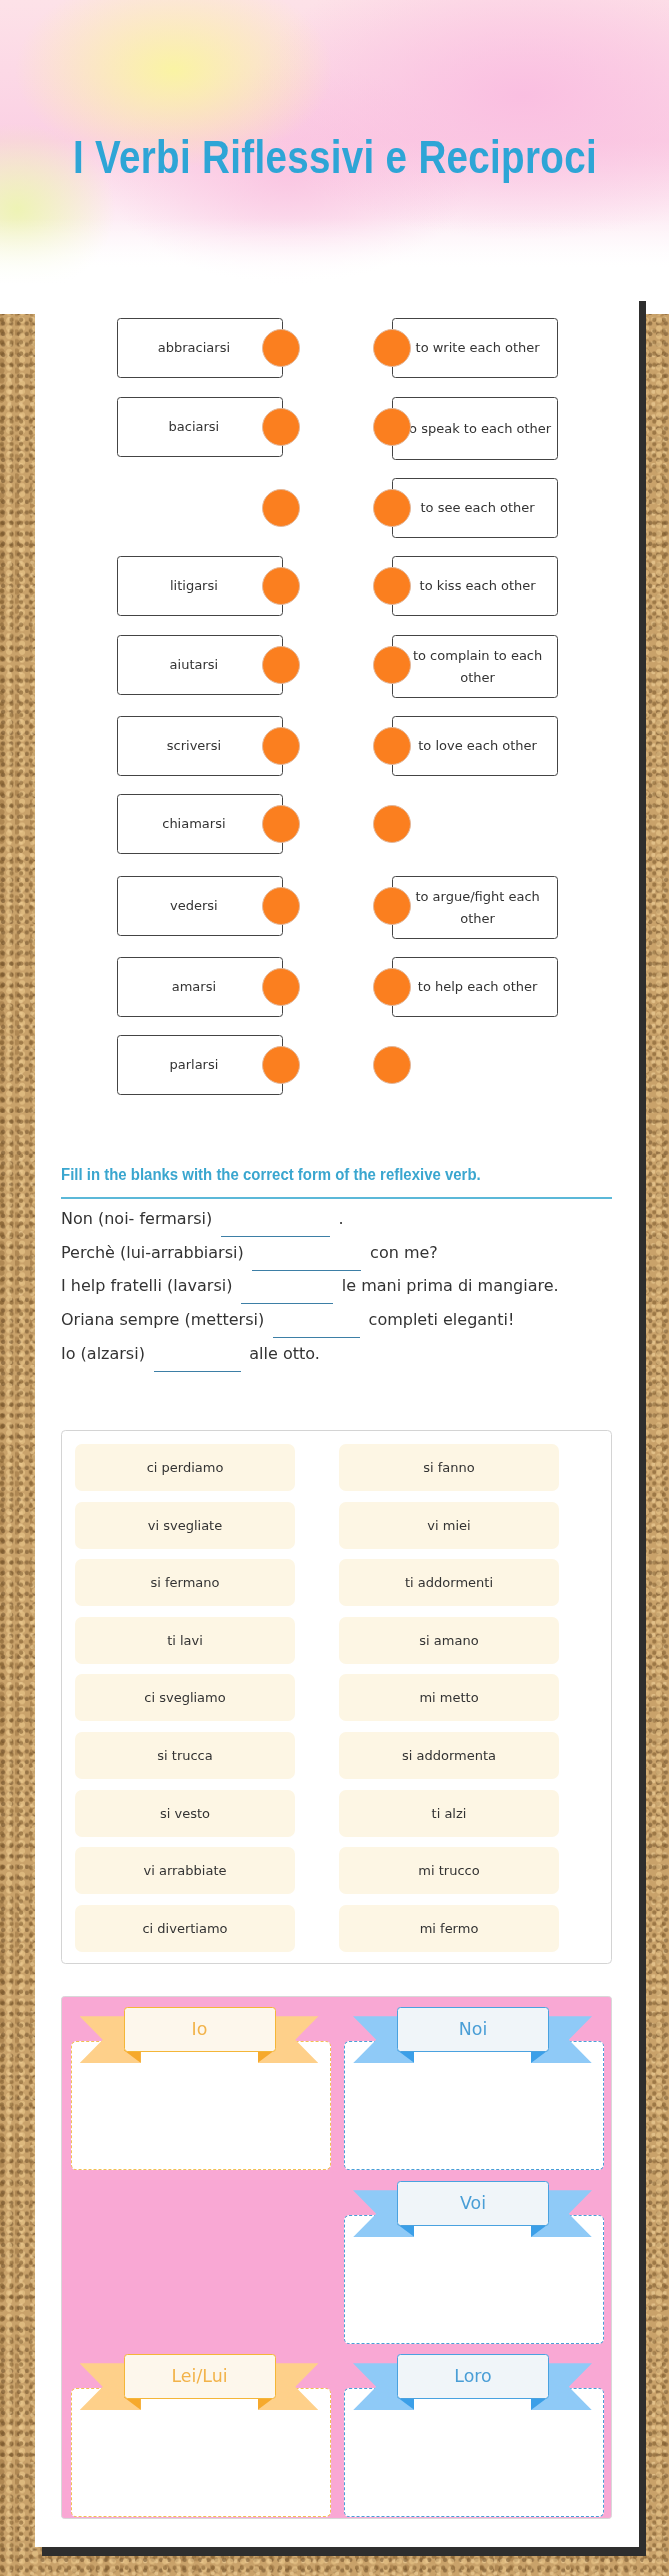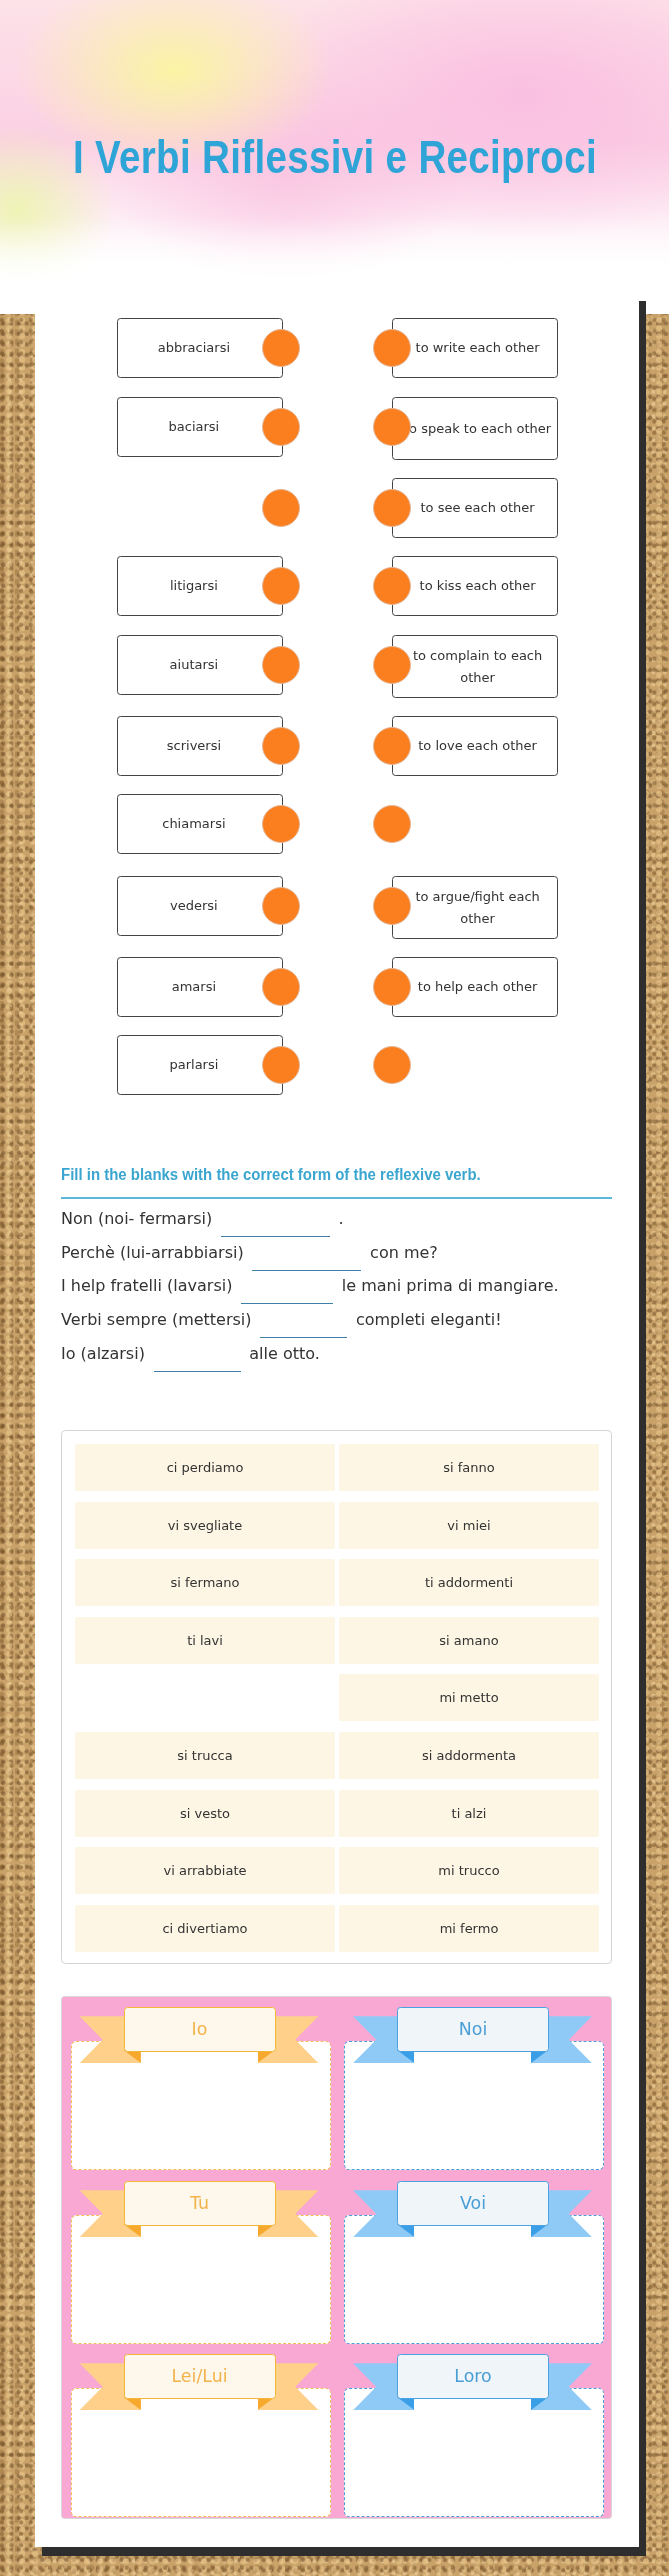"Verbi sempre (mettersi)" span { text: Verbi -> Oriana }
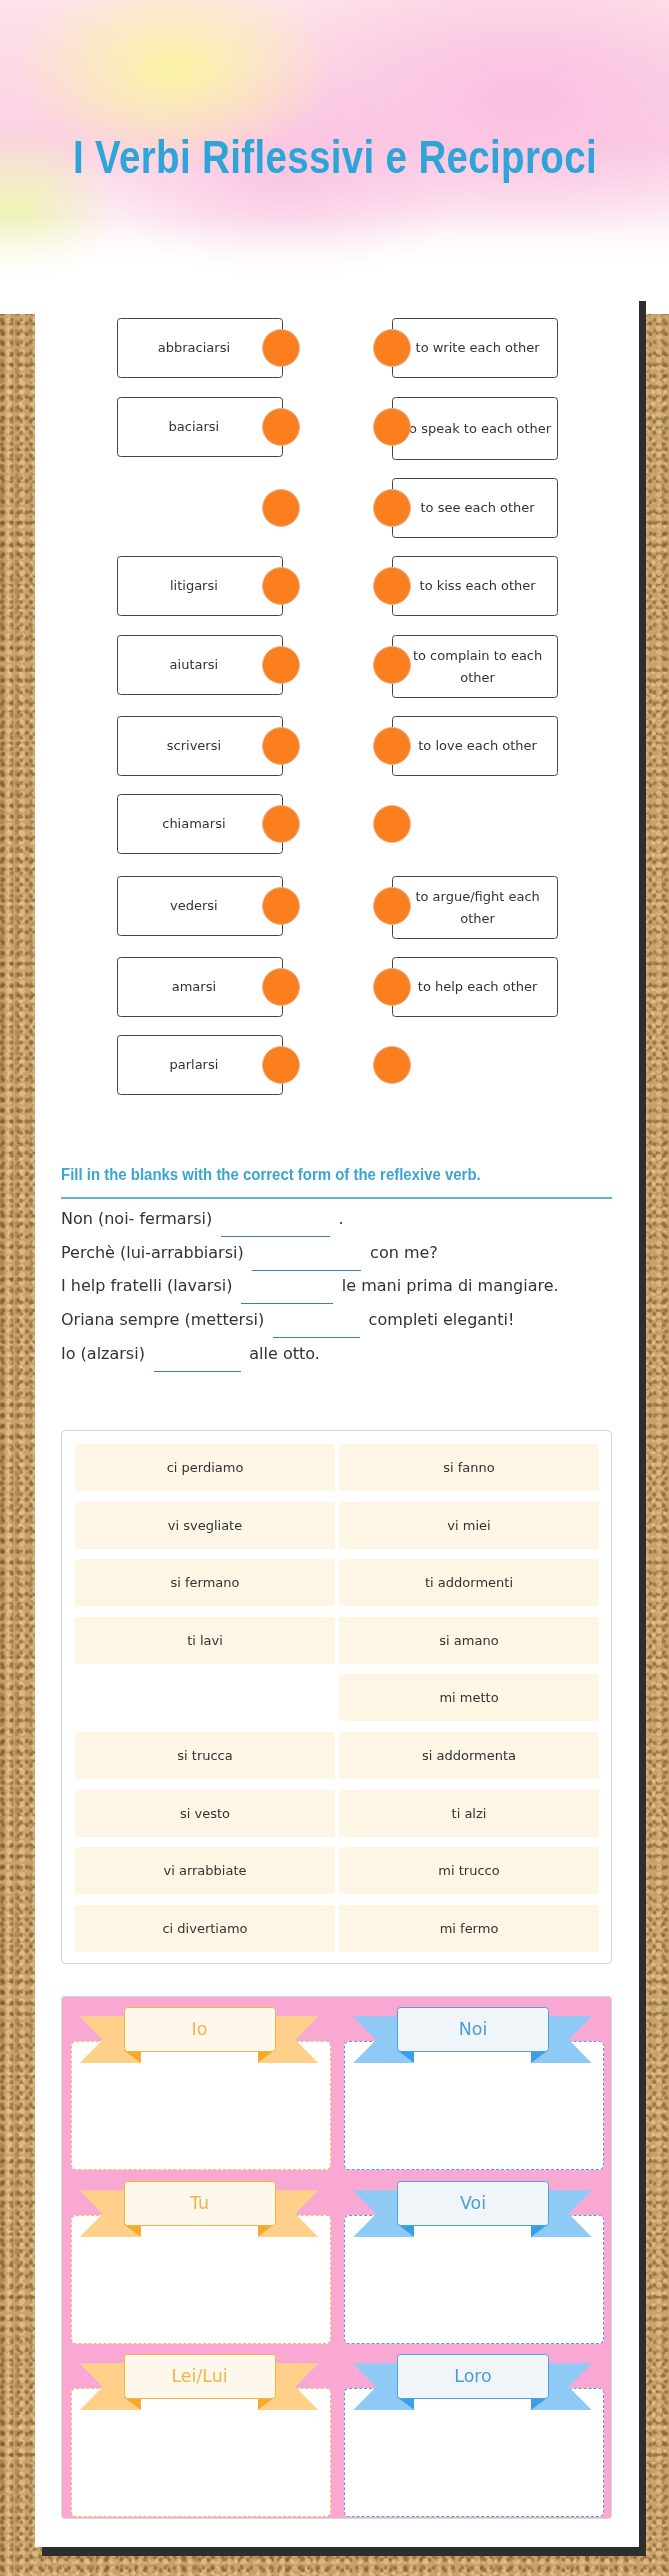"ci perdiamo" .bank-item { border-radius: 2px -> 7px; width: 260px -> 220px }
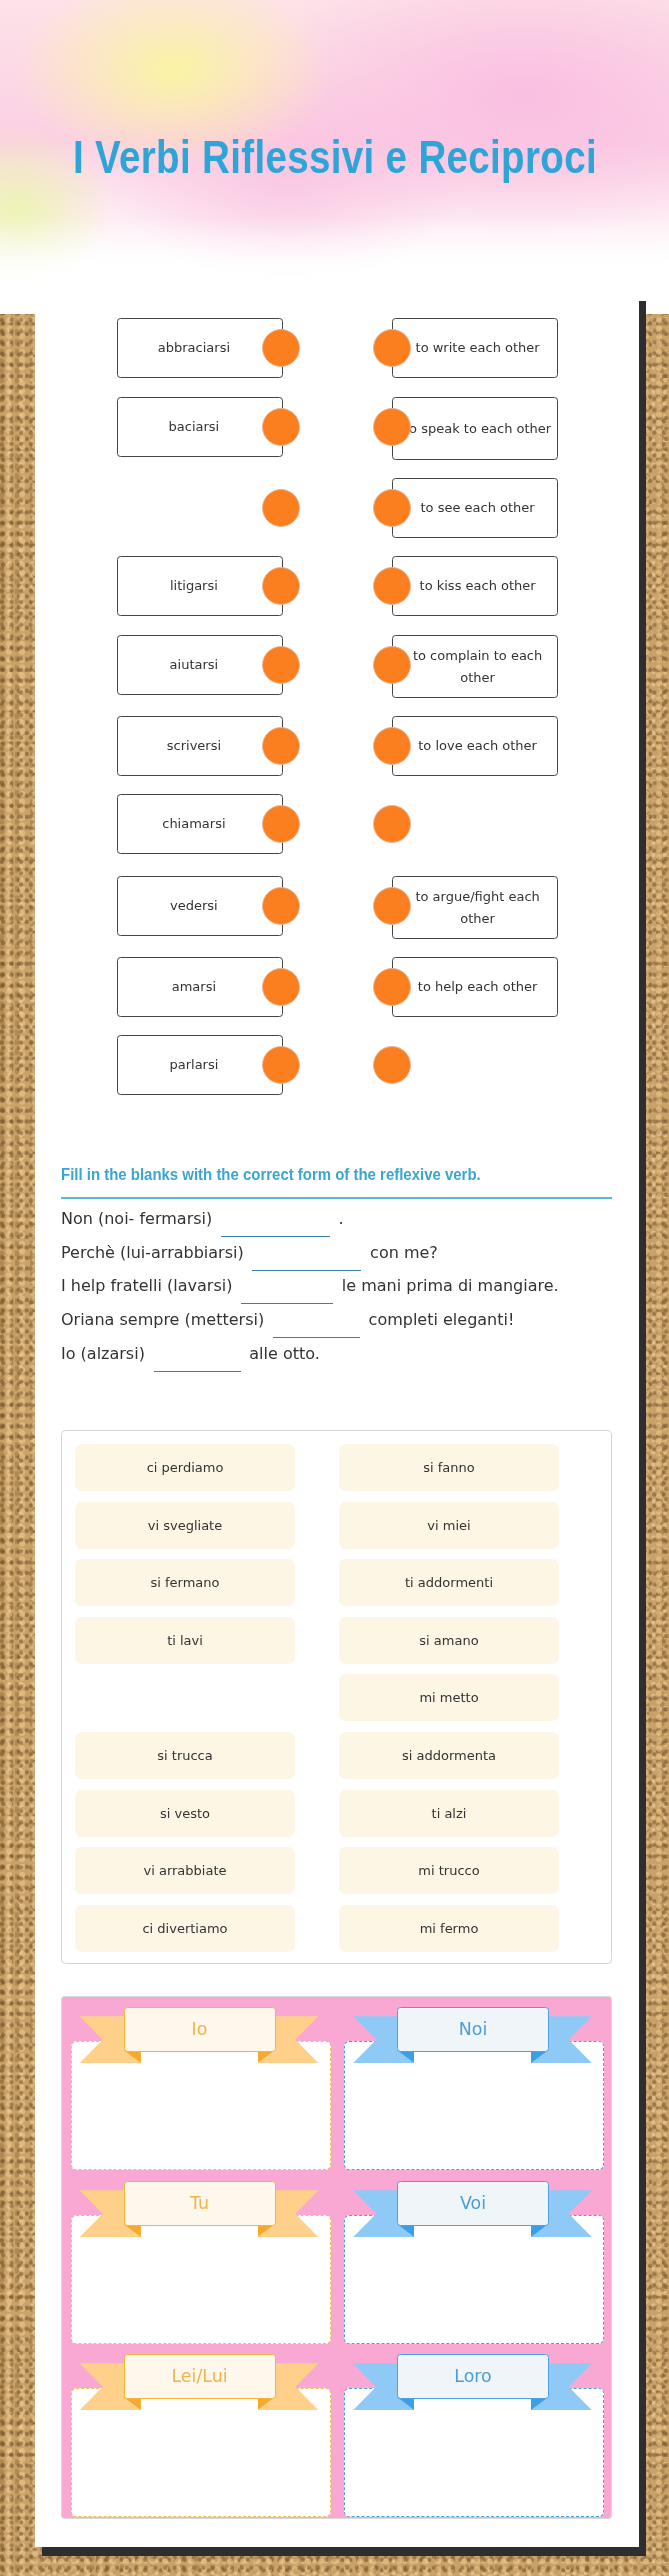"ci svegliamo" div.bank-item { html: none -> <div>ci svegliamo</div> }
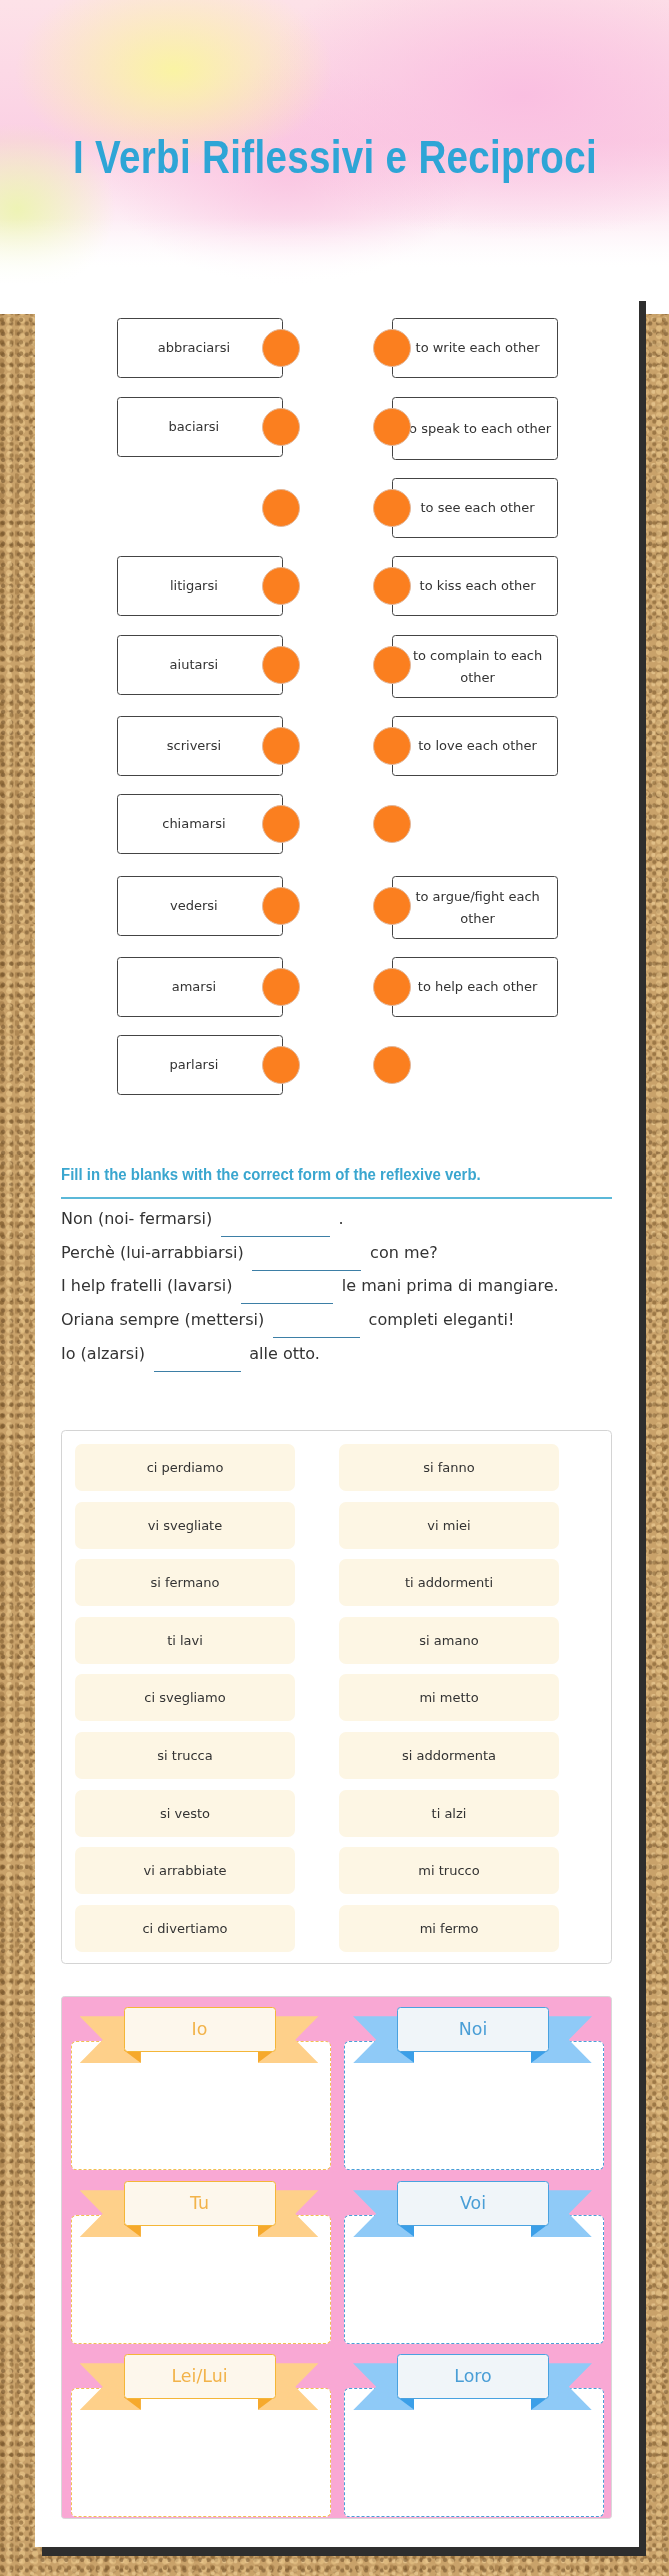"Tu" div.cat { html: <div> <div></div> <div></div> <div></div> <div></div> <div></div> <div>Tu</div> </div> -> none }
